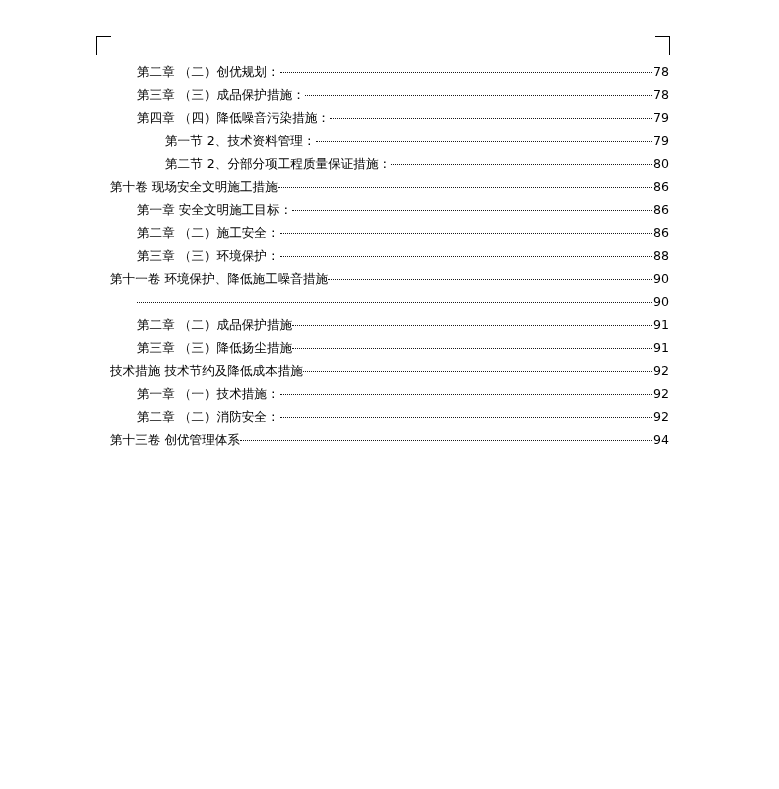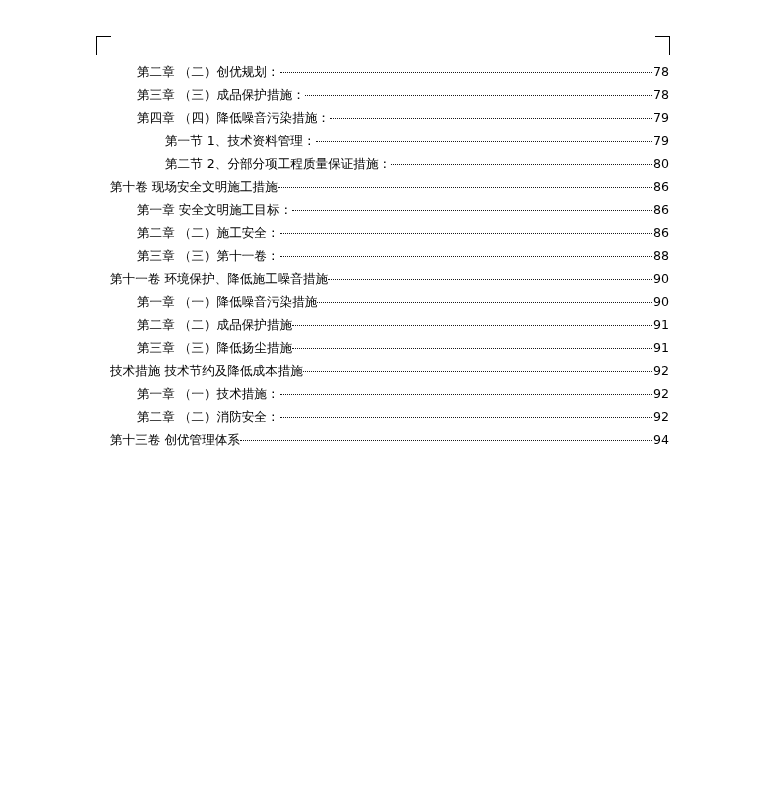"第一节 1、技术资料管理：" span.label { text: 1 -> 2 }
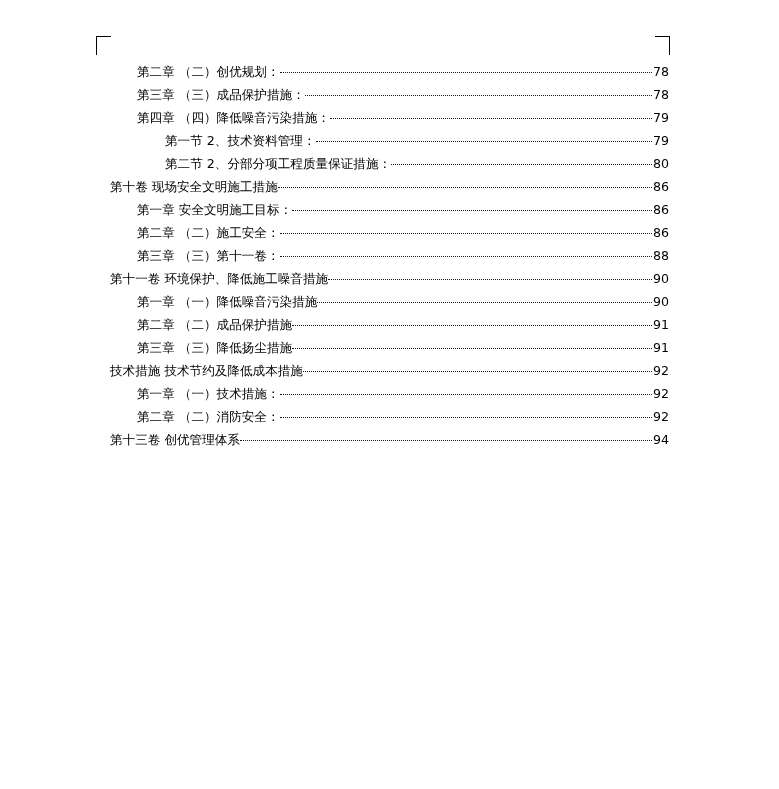"第三章 （三）第十一卷：" span.label { text: 第十一卷 -> 环境保护 }
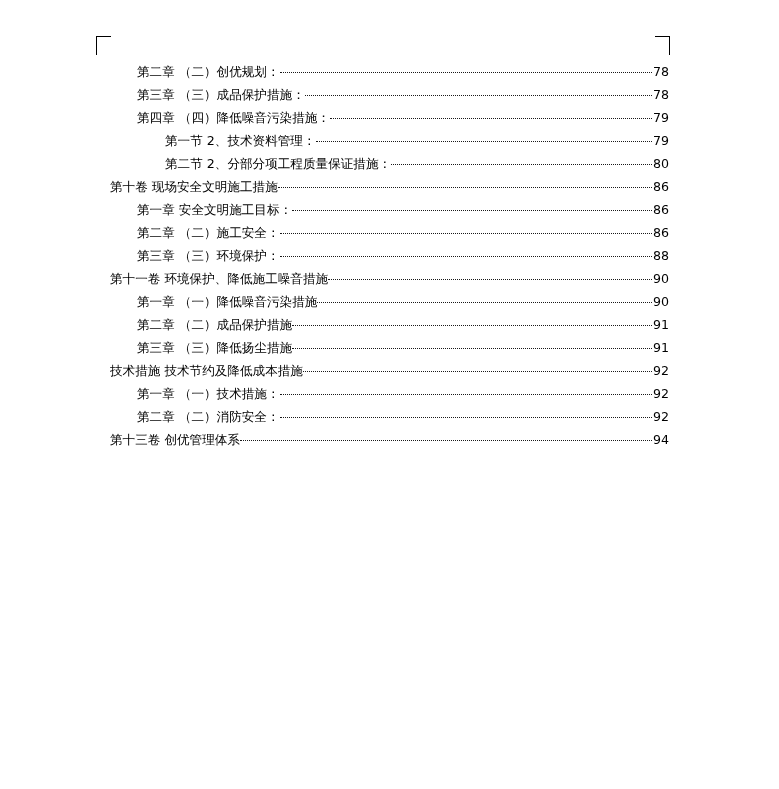"第一章 （一）降低噪音污染措施" span.label { html: <span>第一章 （一）降低噪音污染措施</span> -> none }
